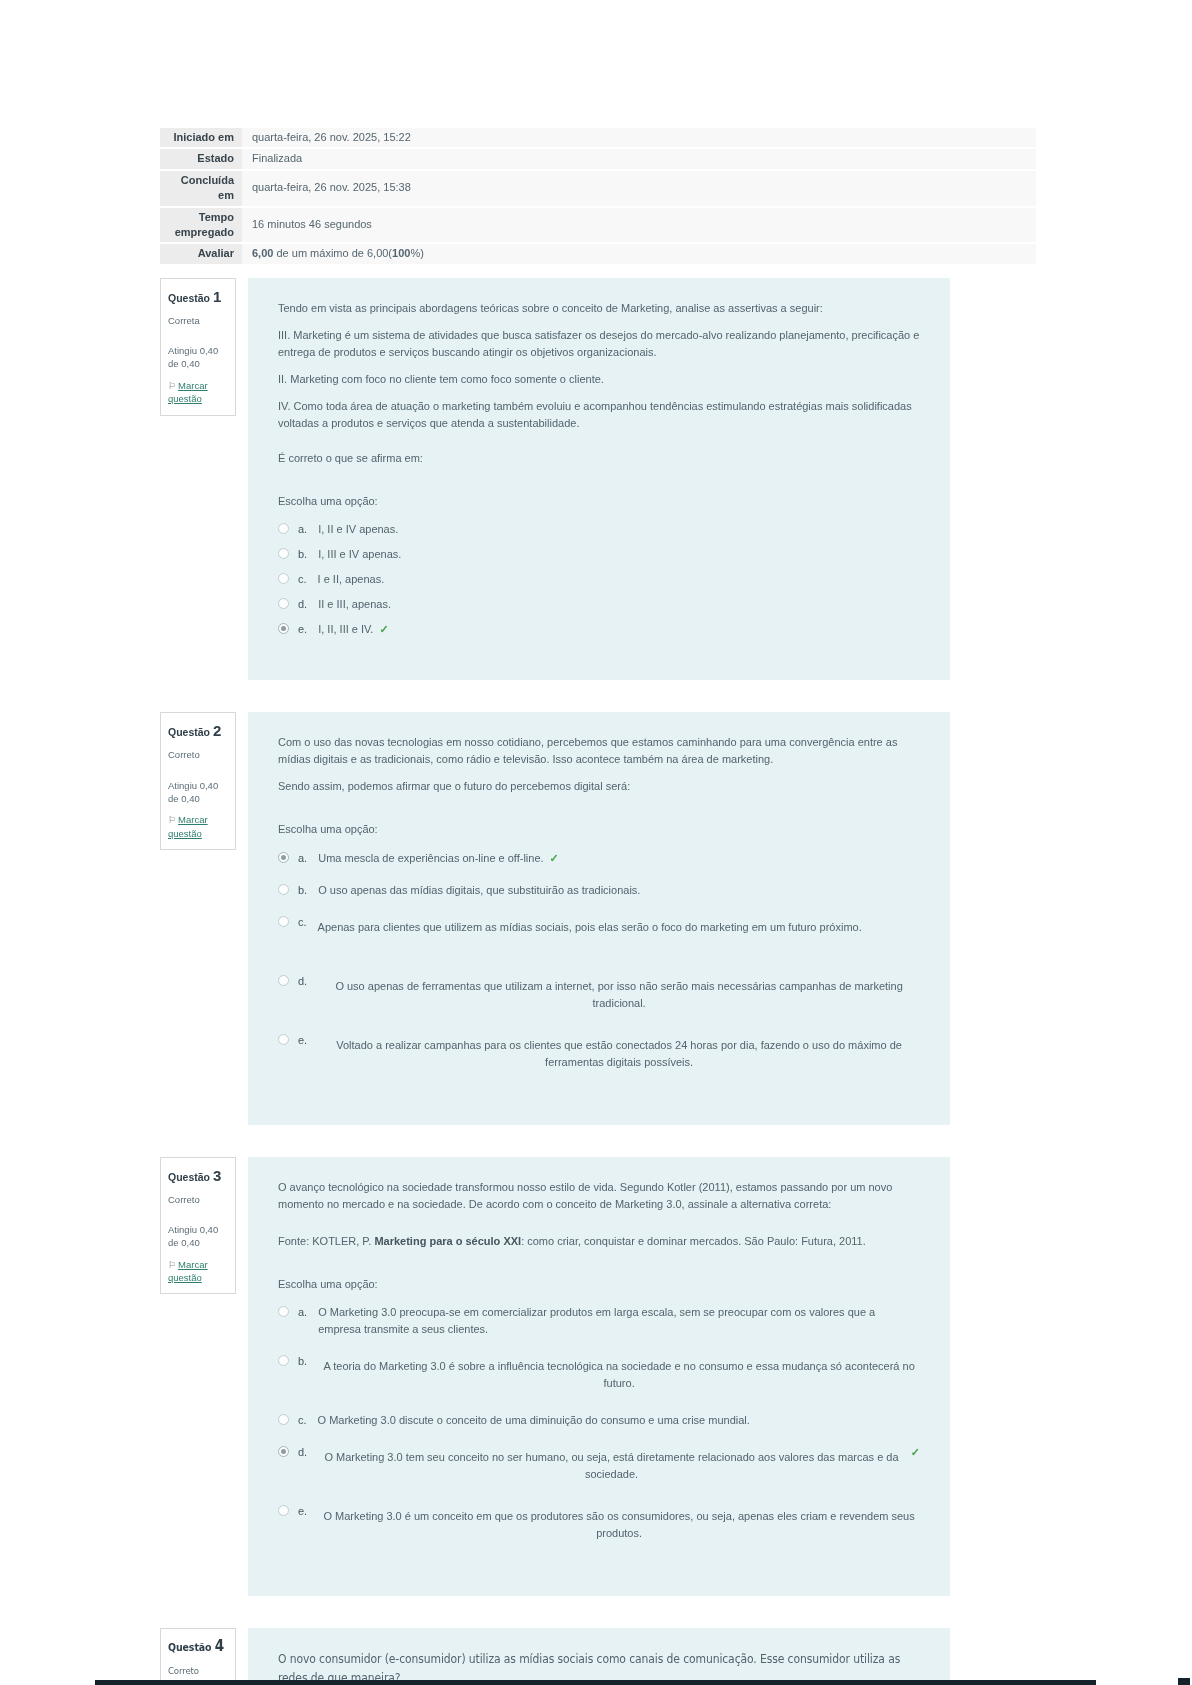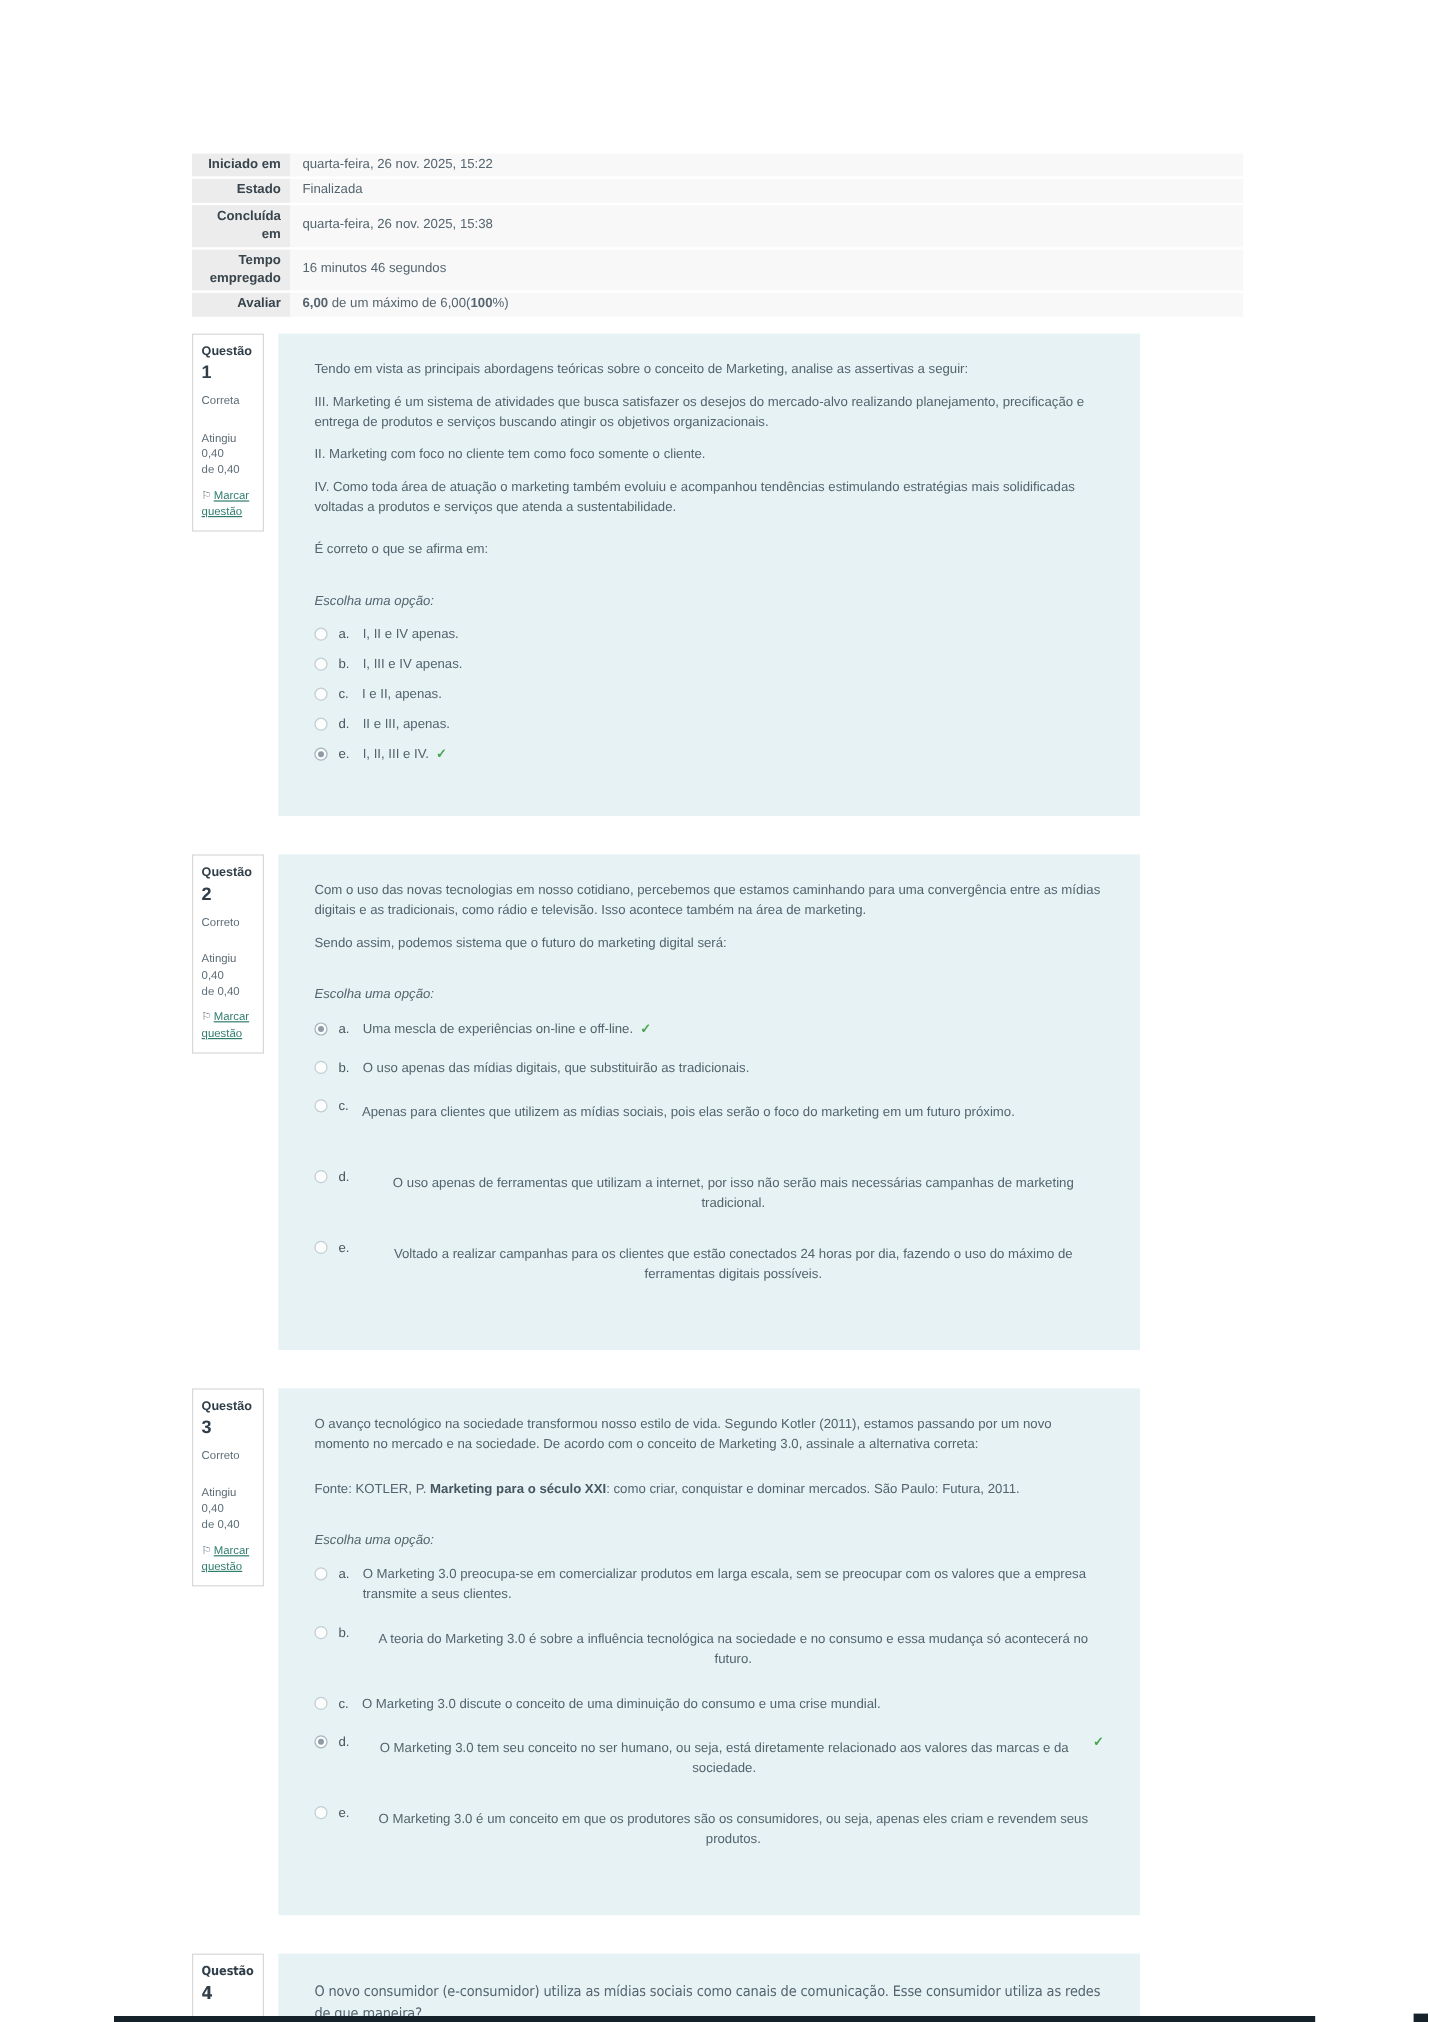"Questão 1" .qinfo { width: 60px -> 76px }
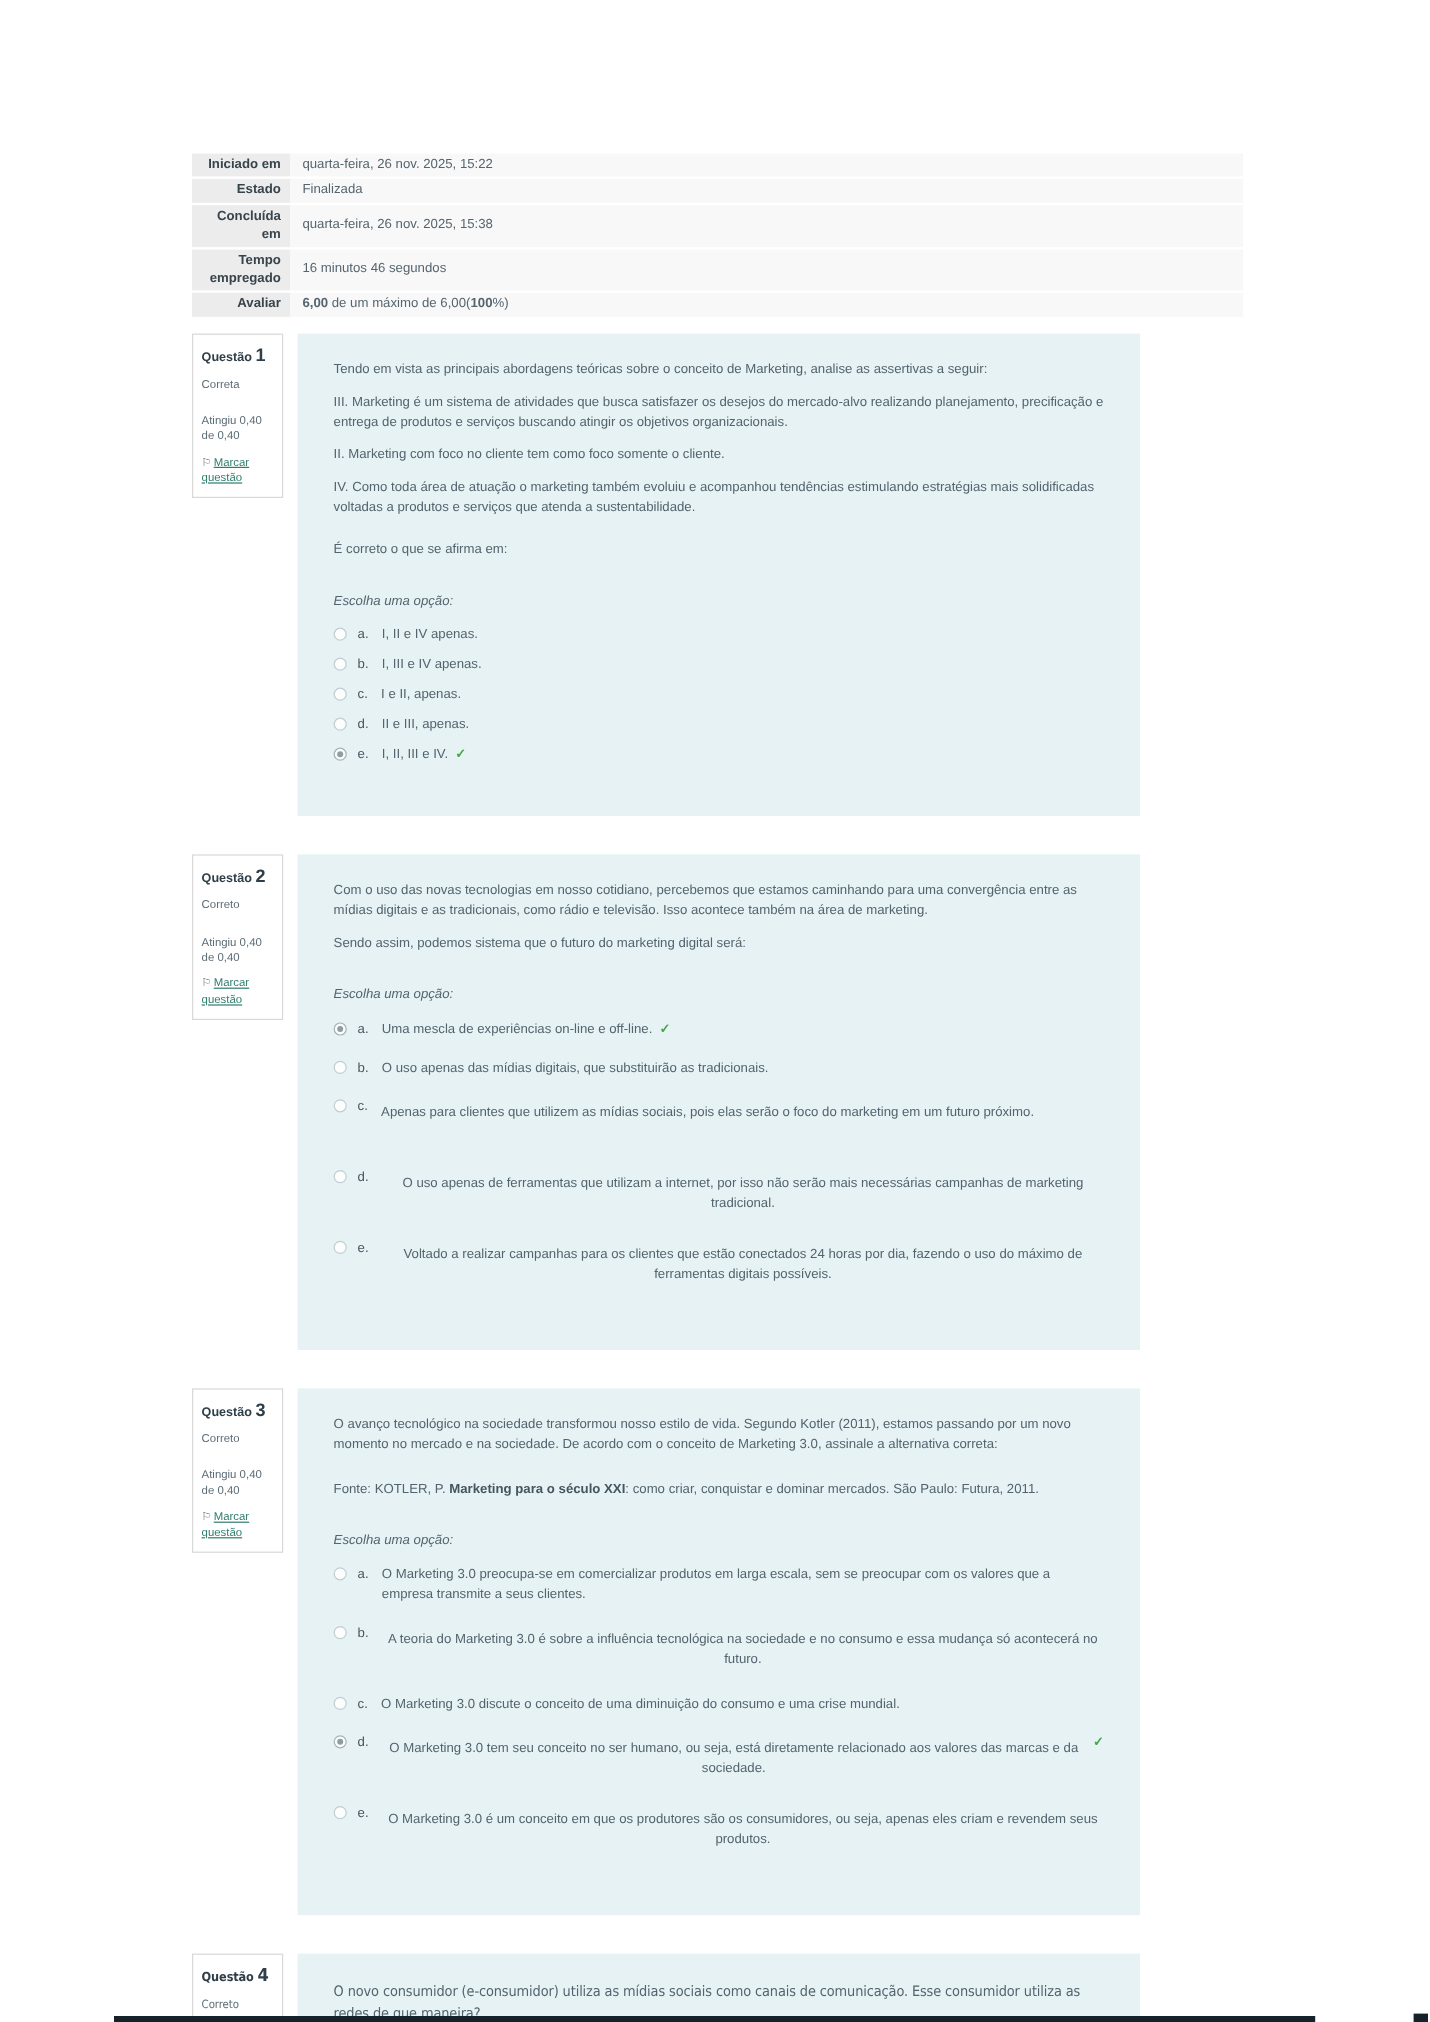"Escolha uma opção:" .choose { font-style: italic -> none }
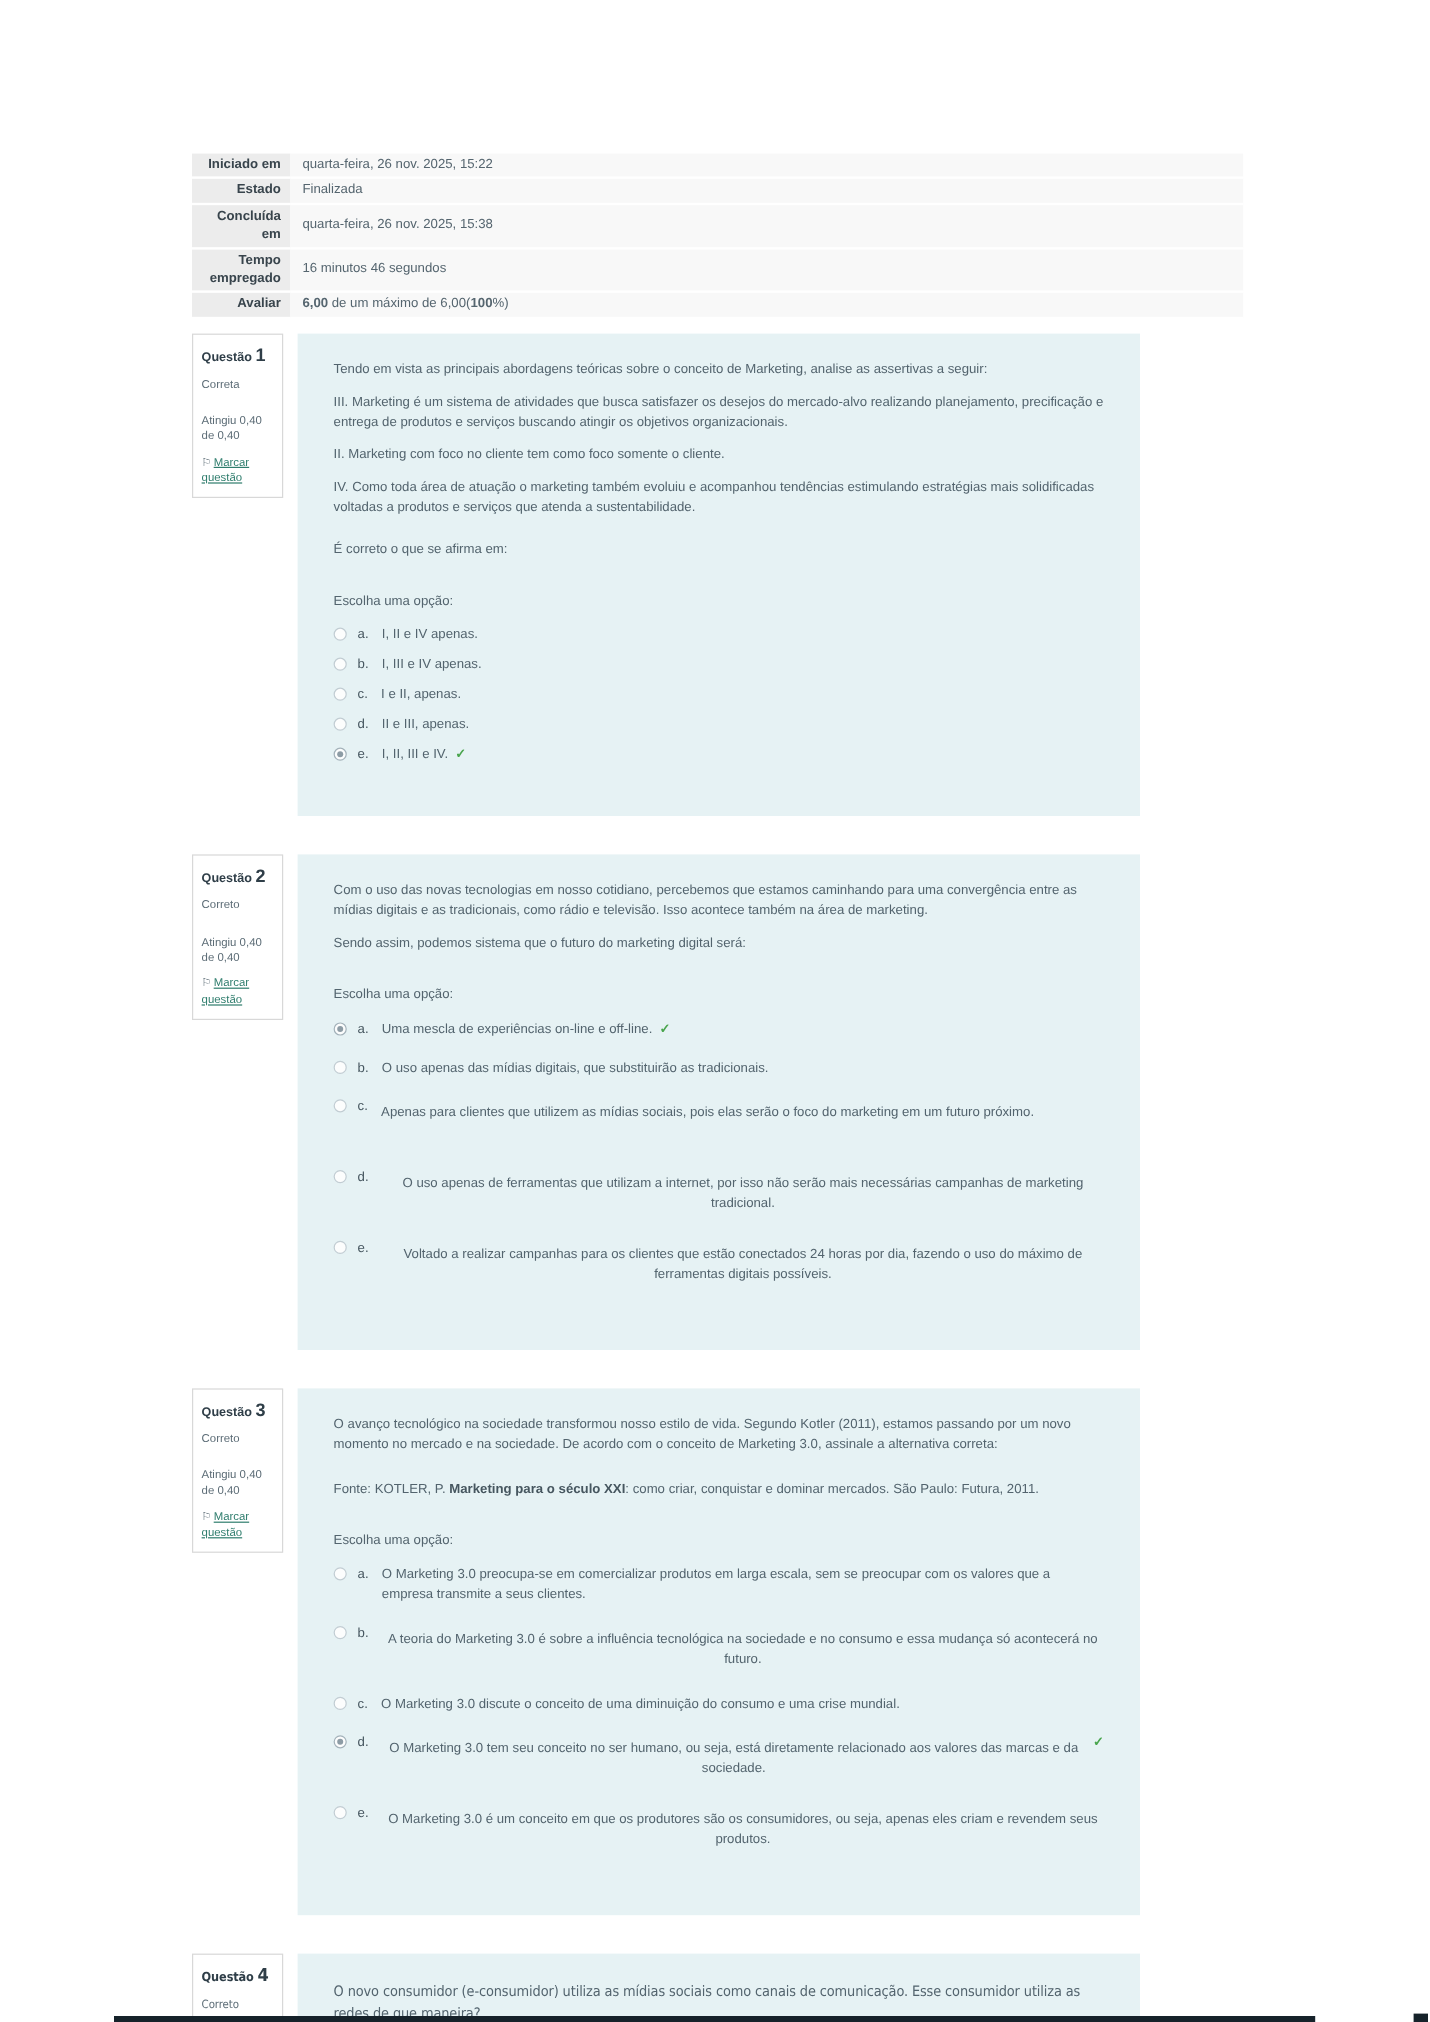"Sendo assim, podemos sistema que" p.qtext { text: sistema que o futuro do marketing -> afirmar que o futuro do percebemos }
